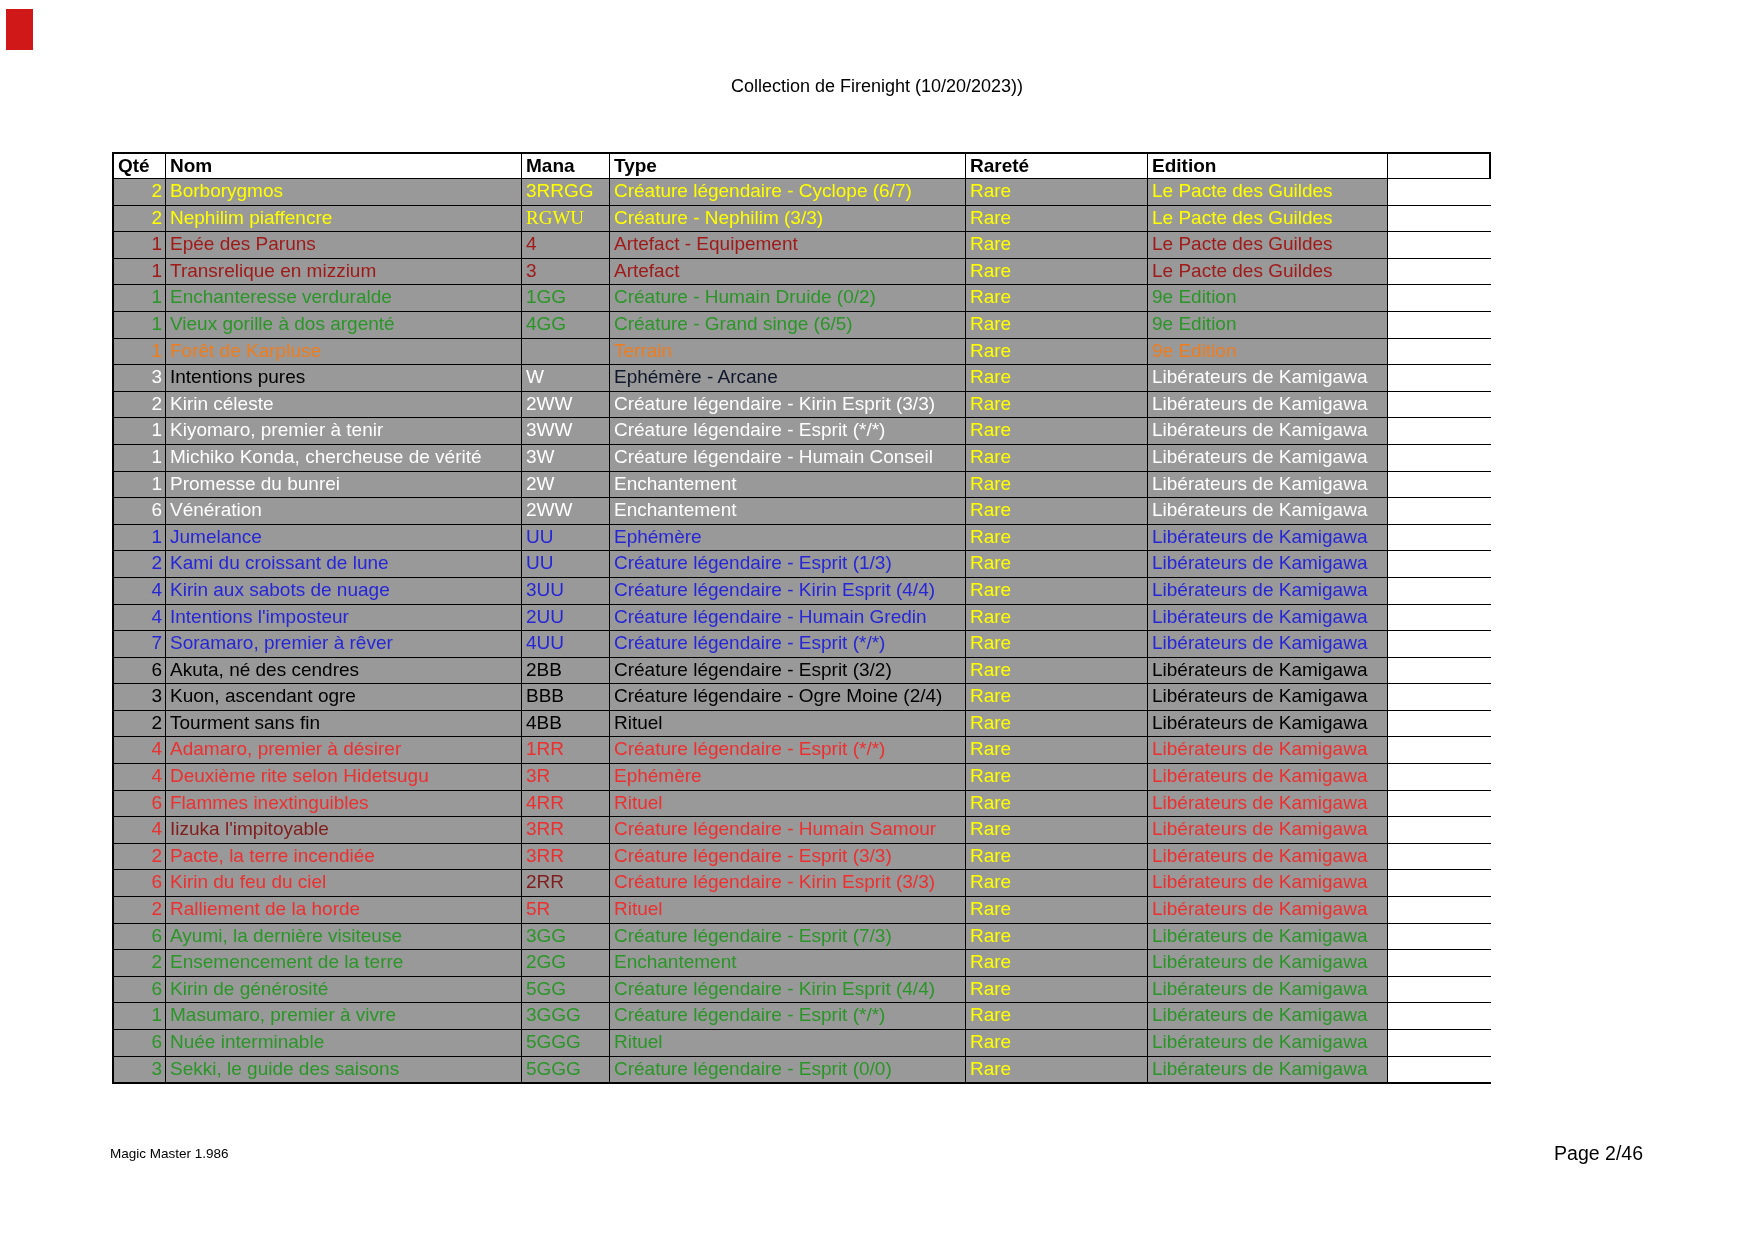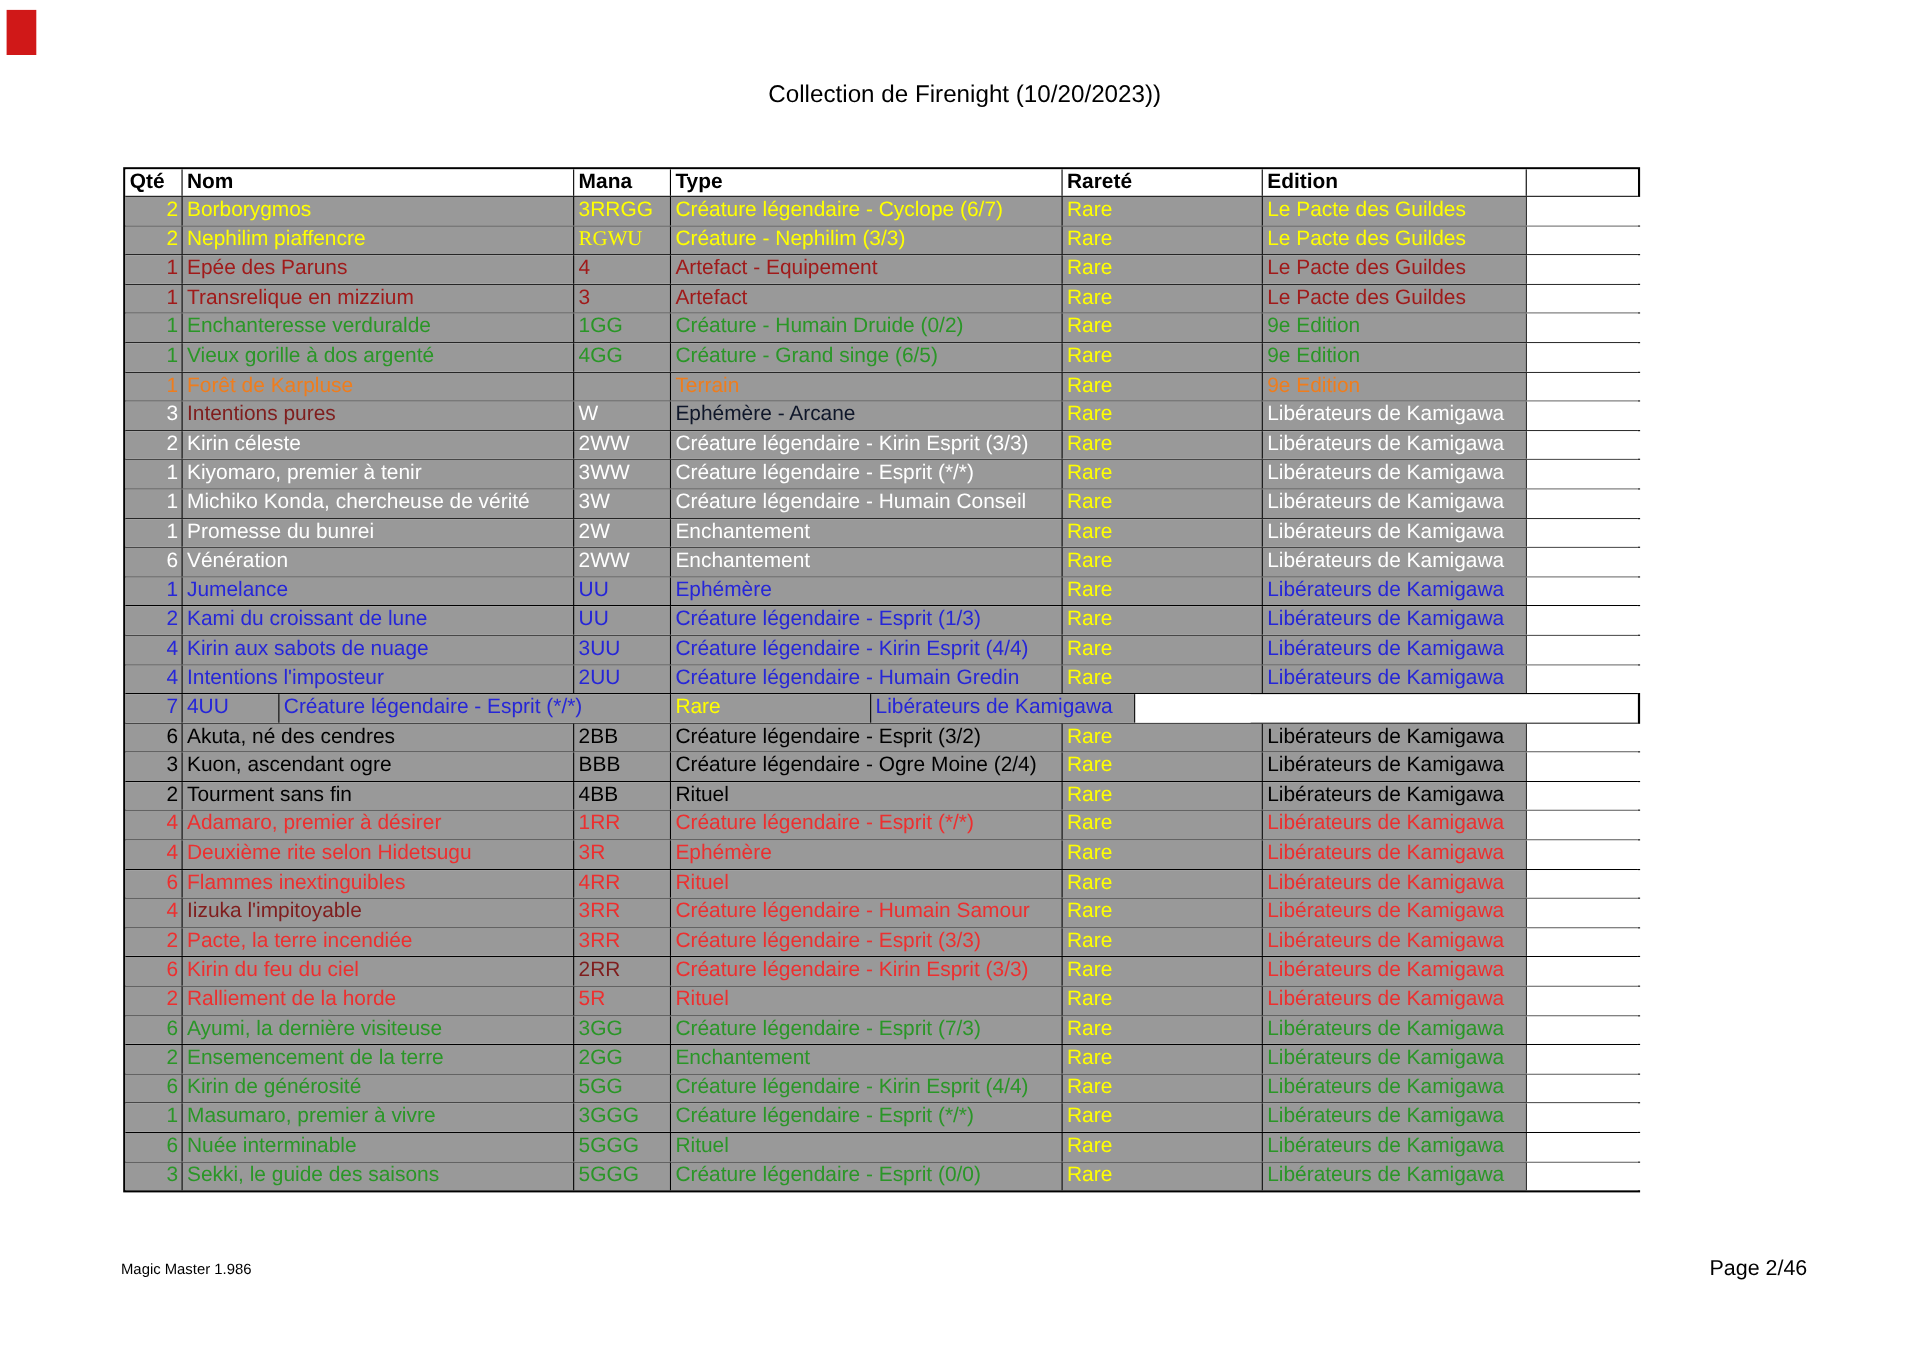"Collection de Firenight (10/20/2023))" .title { font-size: 22px -> 18px }
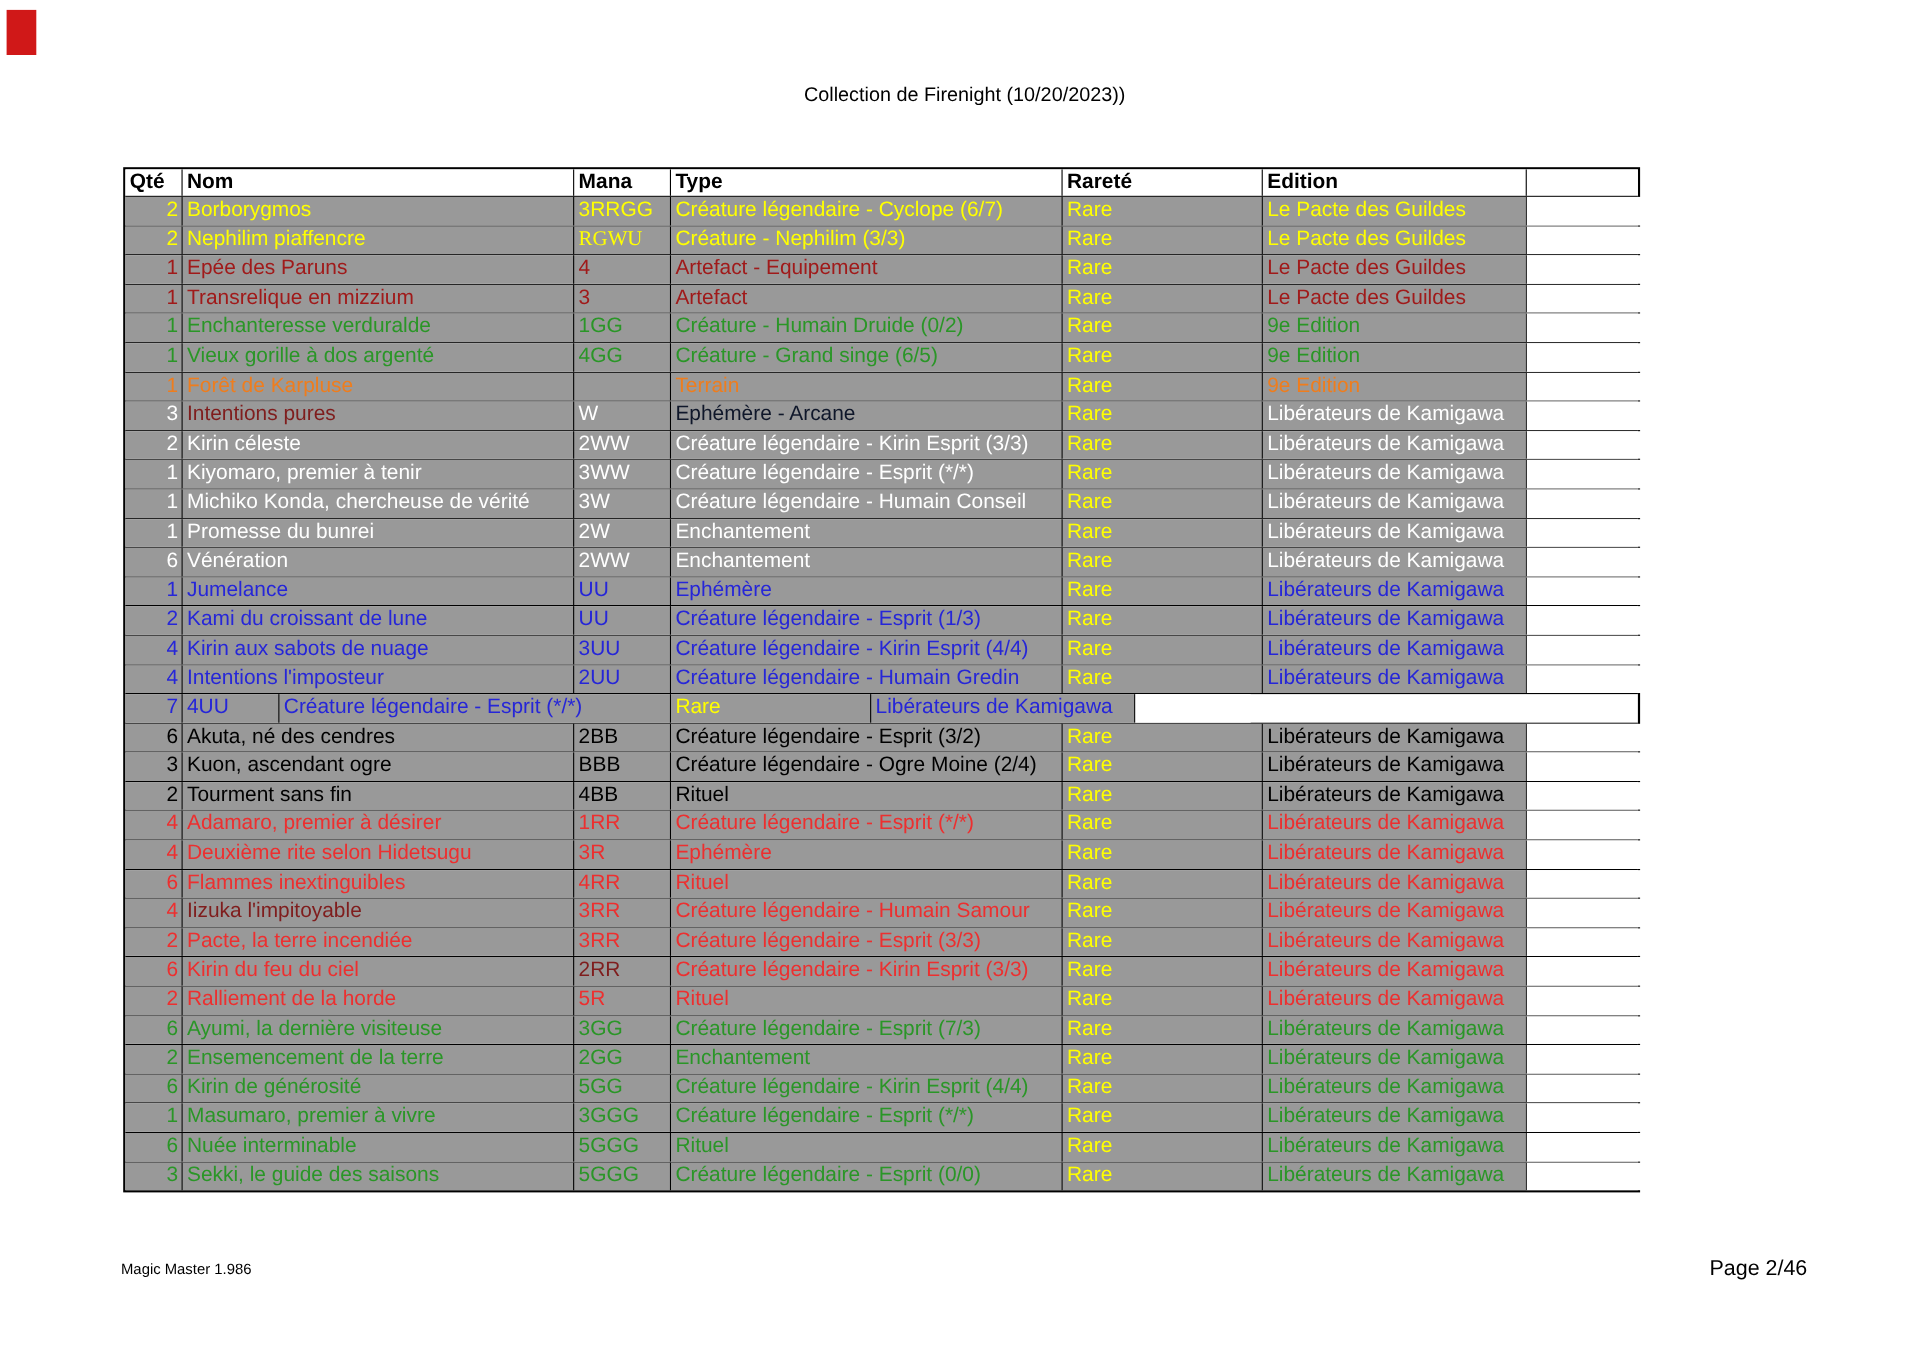"Intentions pures" div.cell { color: #7f1d1d -> #000000 }
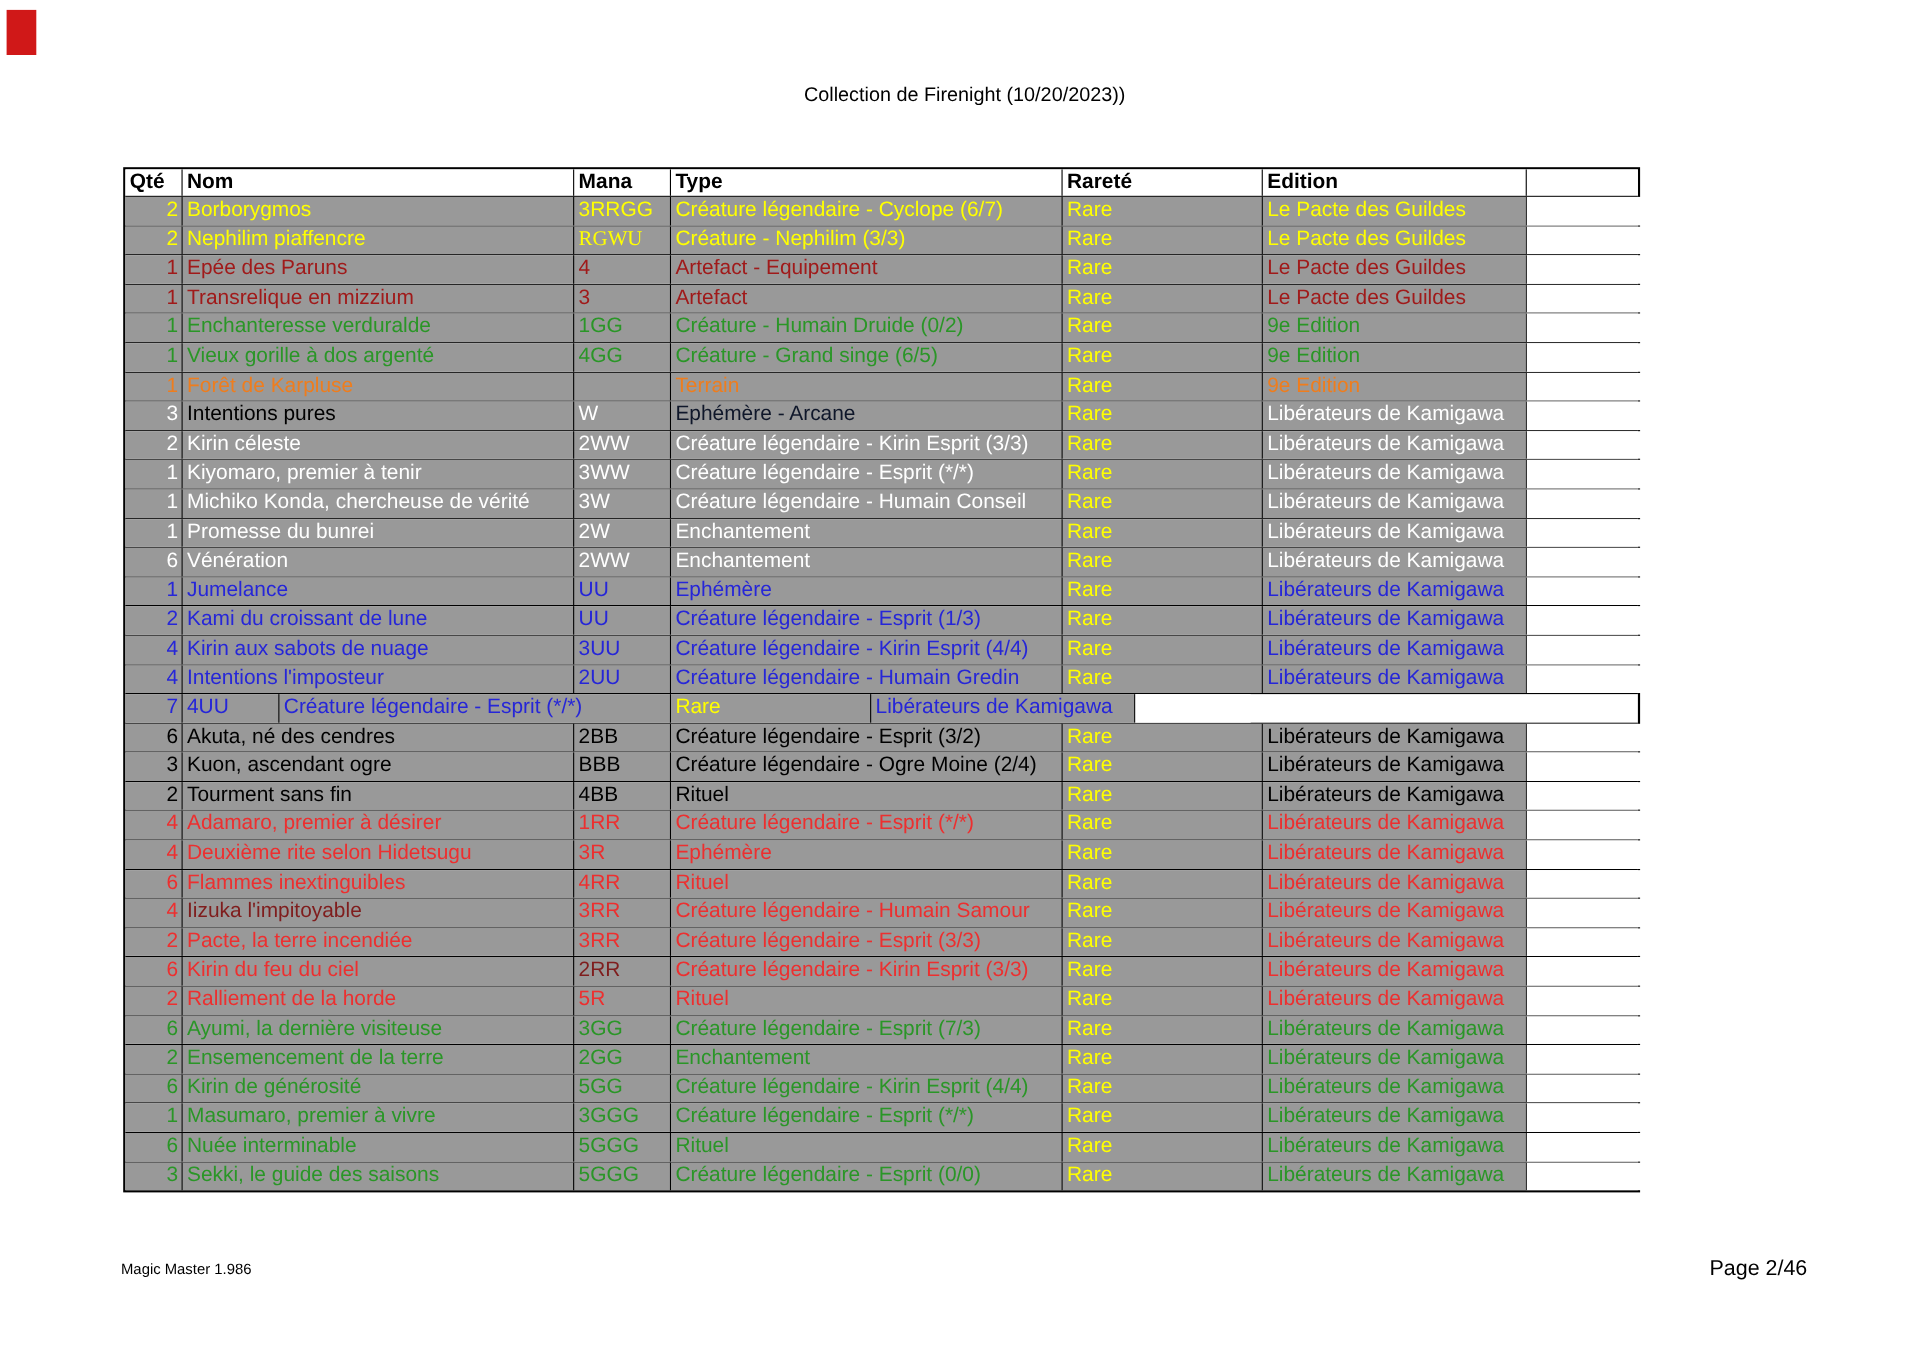"Soramaro, premier à rêver" div.cell { html: none -> <div>Soramaro, premier à rêver</div> }
